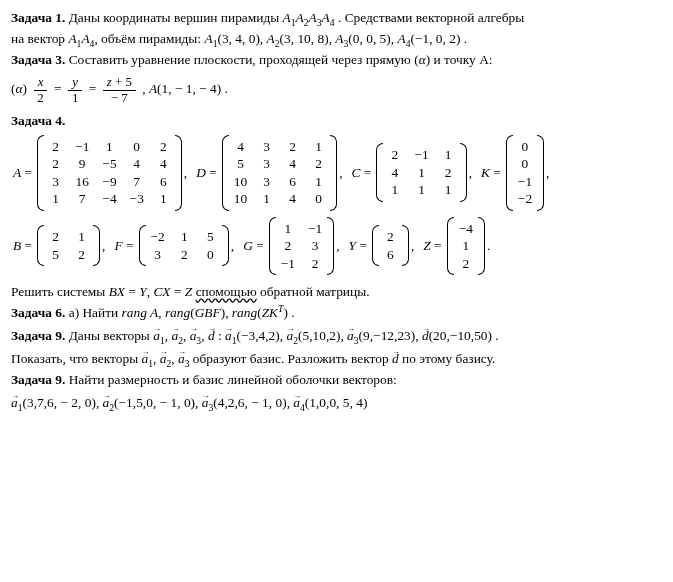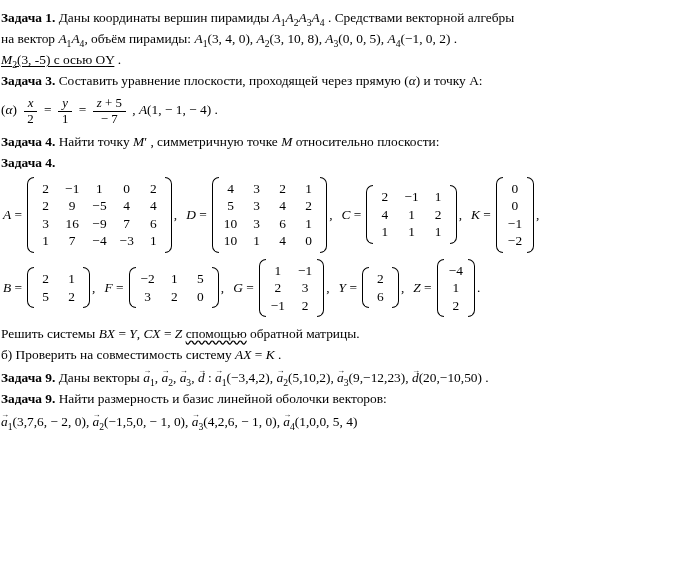"Задача 1. Даны координаты вершин" .doc { padding: 7px 8px 0 1px -> 7px 8px 0 11px }
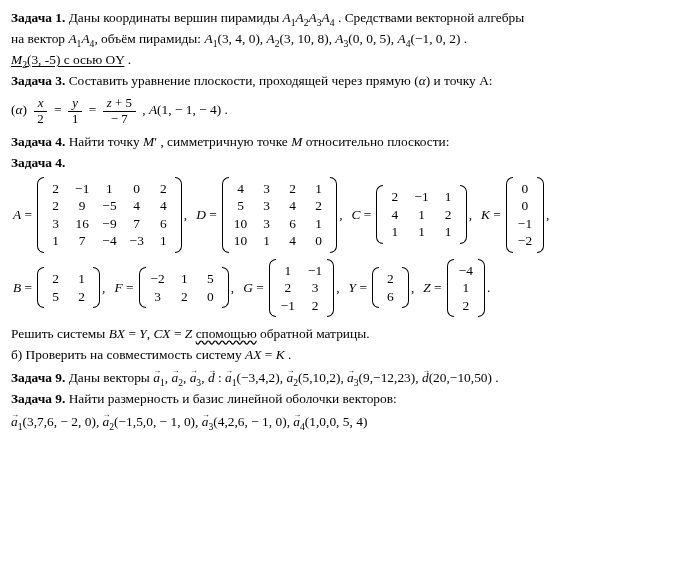"M2(3, -5) с осью OY" div.line { html: <div><span><i>M</i><sub>2</sub>(3, -5) с осью OY</span> .</div> -> none }
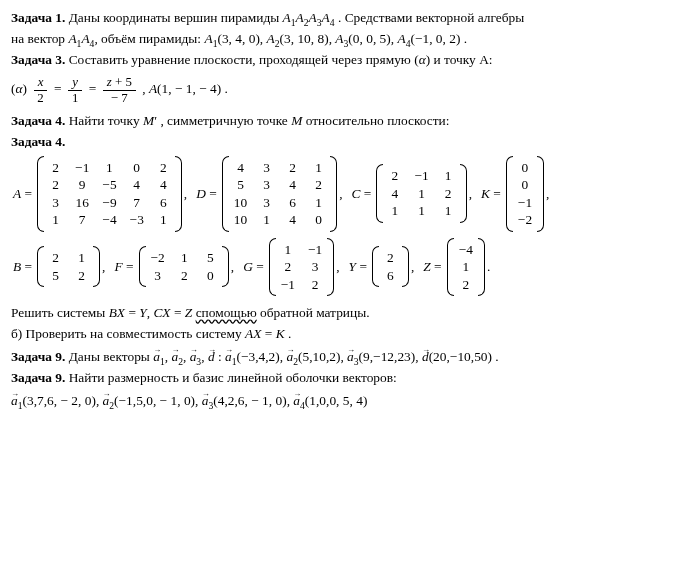"Задача 4. Найти точку M′" div.line { html: <div><b>Задача 4.</b> Найти точку <i>M</i>′ , симметричную точке <i>M</i> относительно плоскости:</div> -> none }
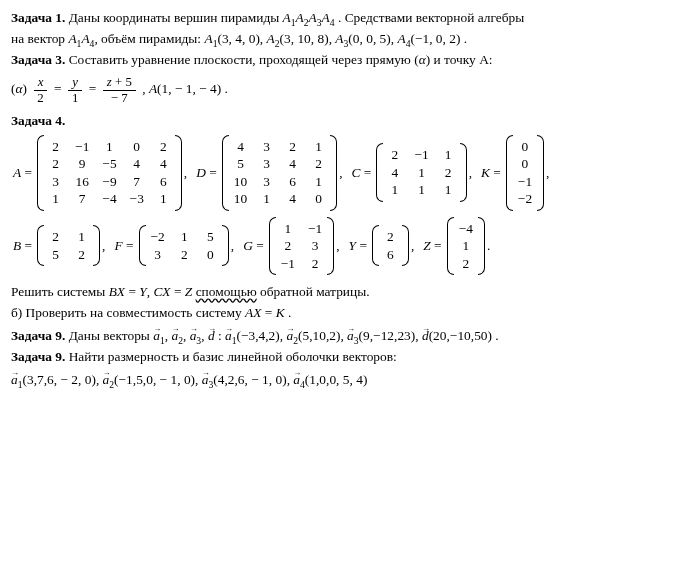"Задача 6. а) Найти rang" div.line { html: none -> <div><b>Задача 6.</b> а) Найти <i>rang A</i>, <i>rang</i>(<i>GBF</i>), <i>rang</i>(<i>ZK</i><sup><i>T</i></sup>) .</div> }
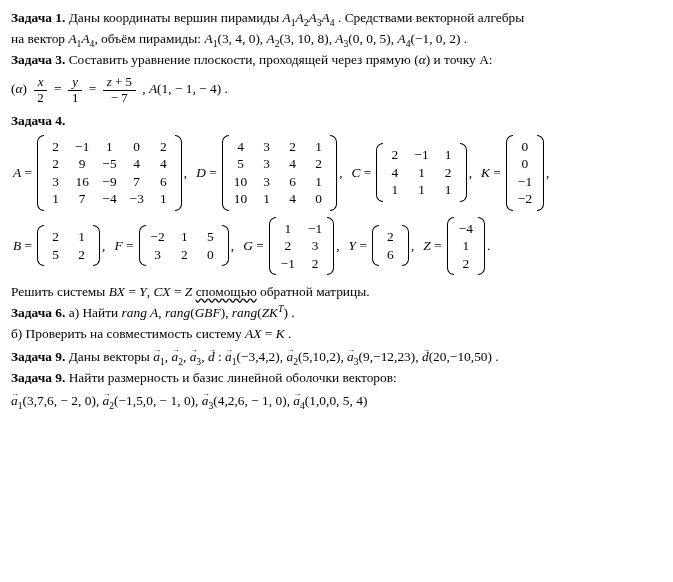"б) Проверить на совместимость систему" div.line { html: <div>б) Проверить на совместимость систему <i>AX</i> = <i>K</i> .</div> -> none }
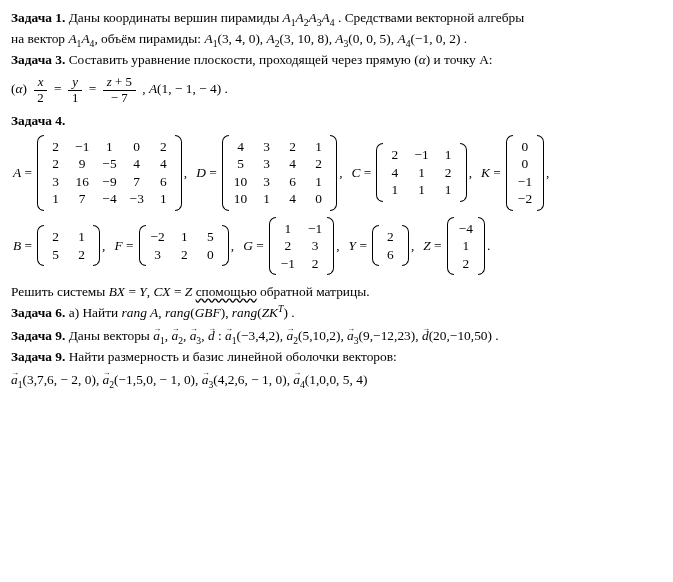"Показать, что векторы a1, a2," div.line { html: none -> <div>Показать, что векторы <span>a</span><sub>1</sub>, <span>a</span><sub>2</sub>, <span>a</span><sub>3</sub> образуют базис. Разложить вектор <span>d</span> по этому базису.</div> }
